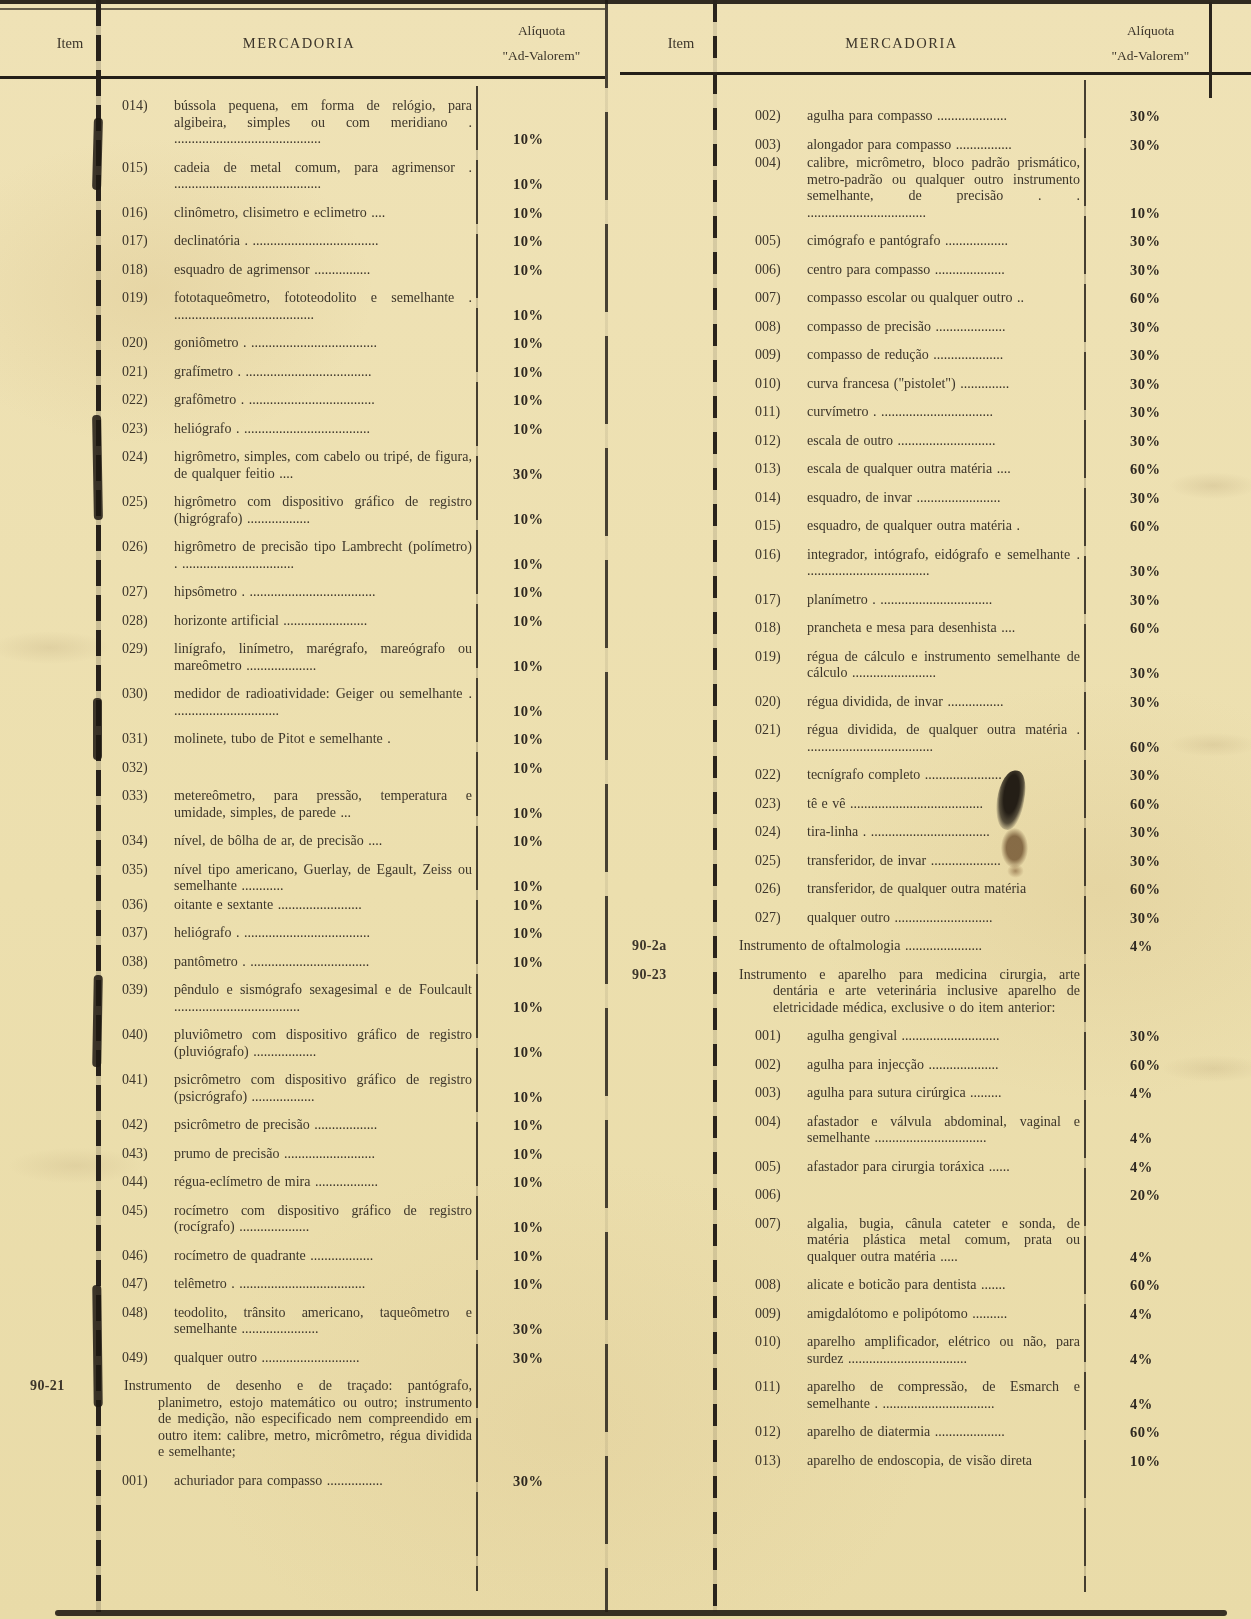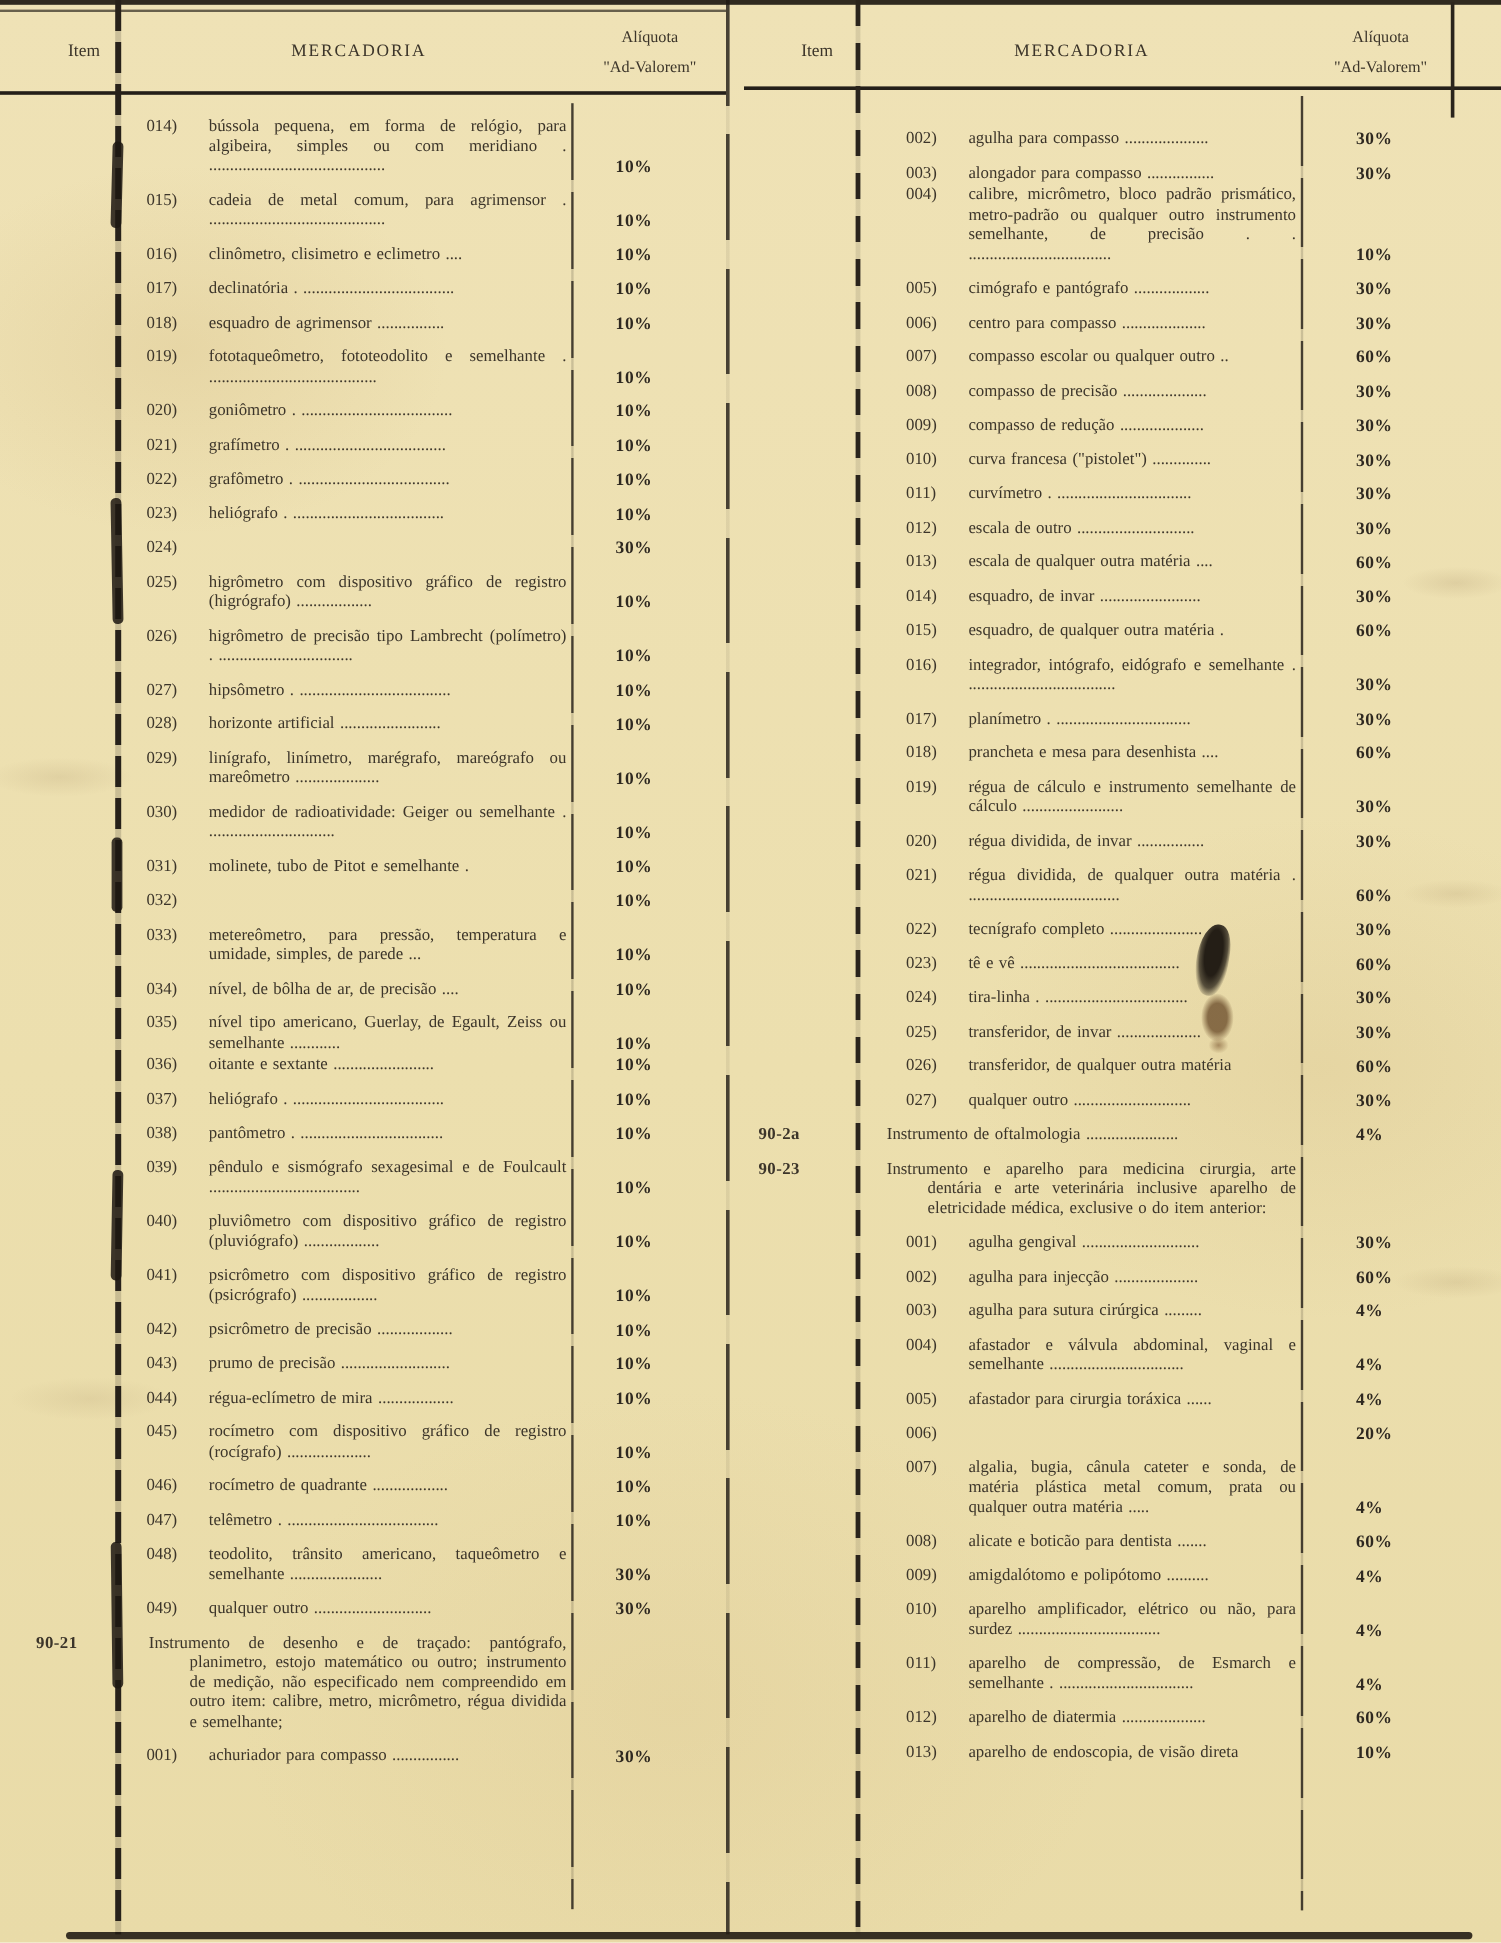"higrômetro, simples, com cabelo ou" span.txt { html: none -> <span>higrômetro, simples, com cabelo ou tripé, de figura, de qualquer feitio ....</span> }
